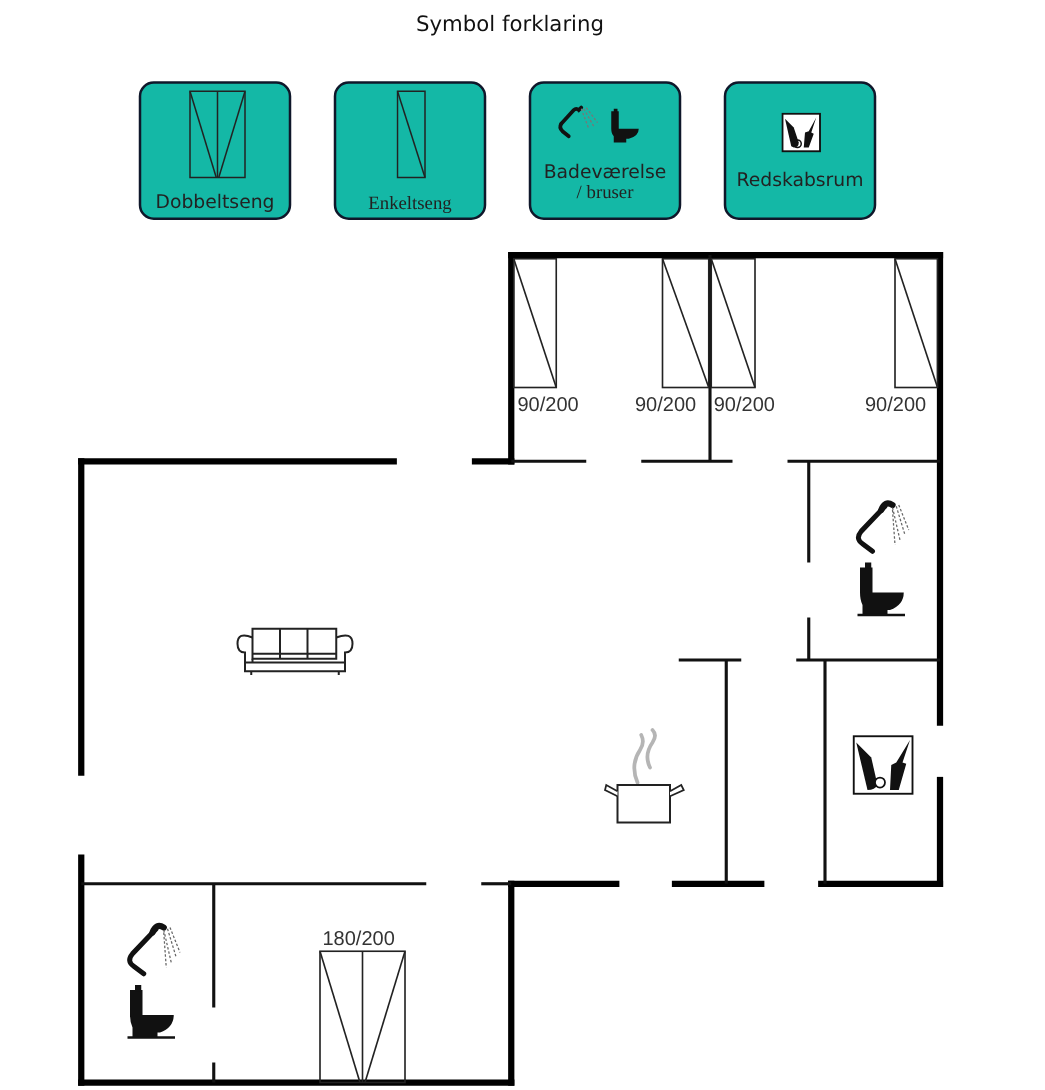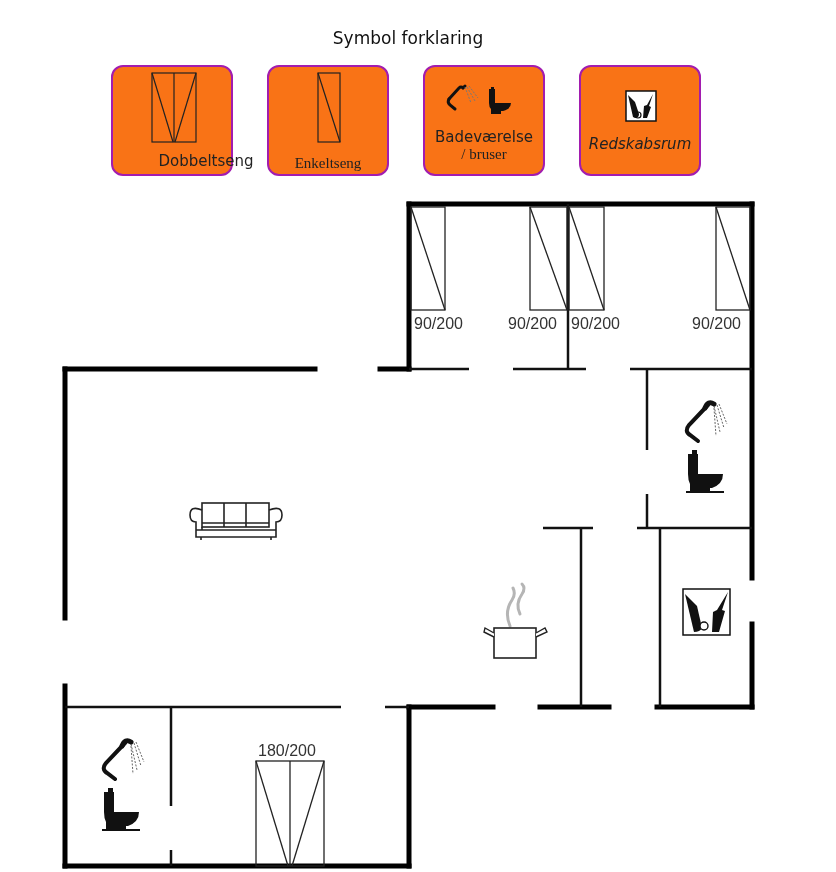"Symbol forklaring" .legend-title { top: 28px -> 10px }
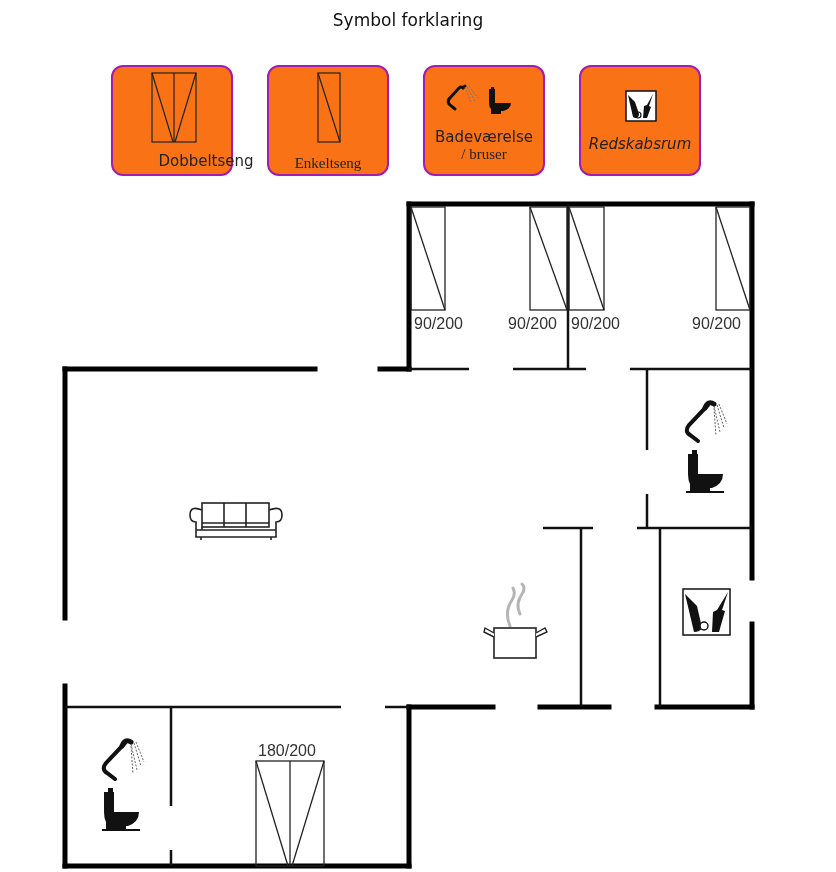"Badeværelse" .legend-card { background: #f97316 -> #14b8a6; border: 2px solid #a21caf -> 2px solid #0f172a }
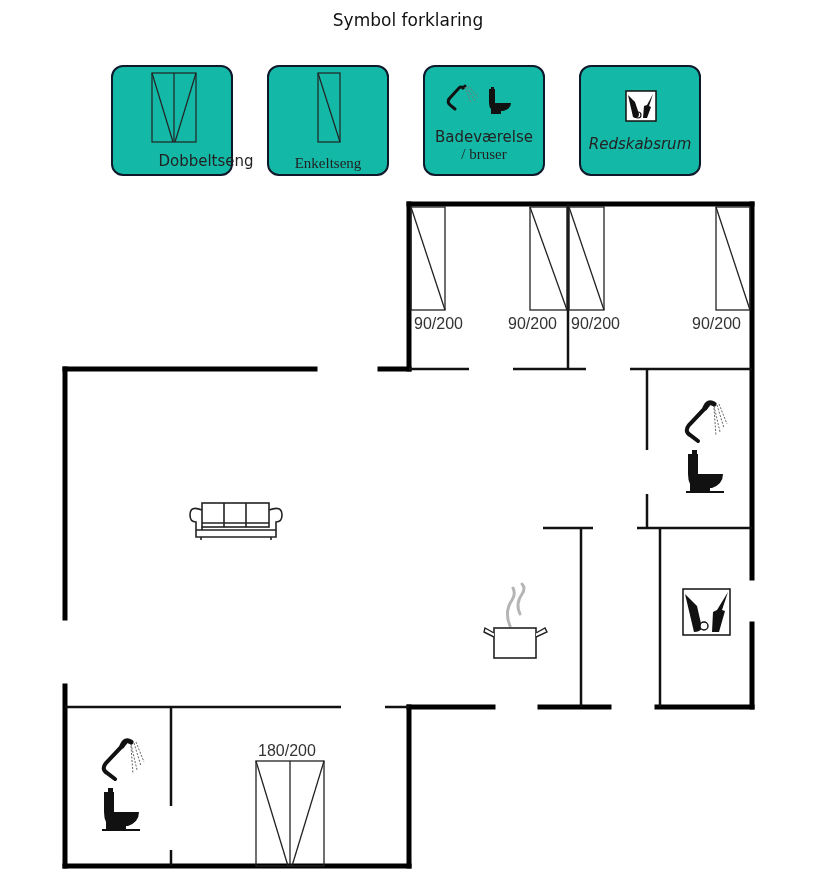"Redskabsrum" div.lbl { font-style: italic -> none }
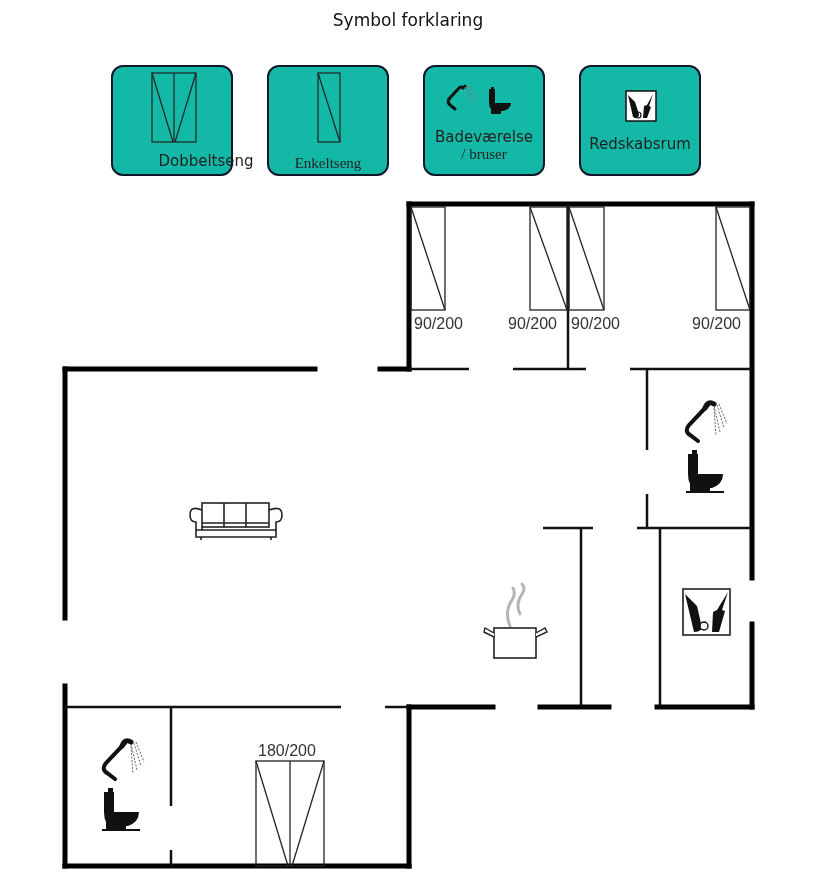"Dobbeltseng" div.lbl { padding-left: 34px -> none }
